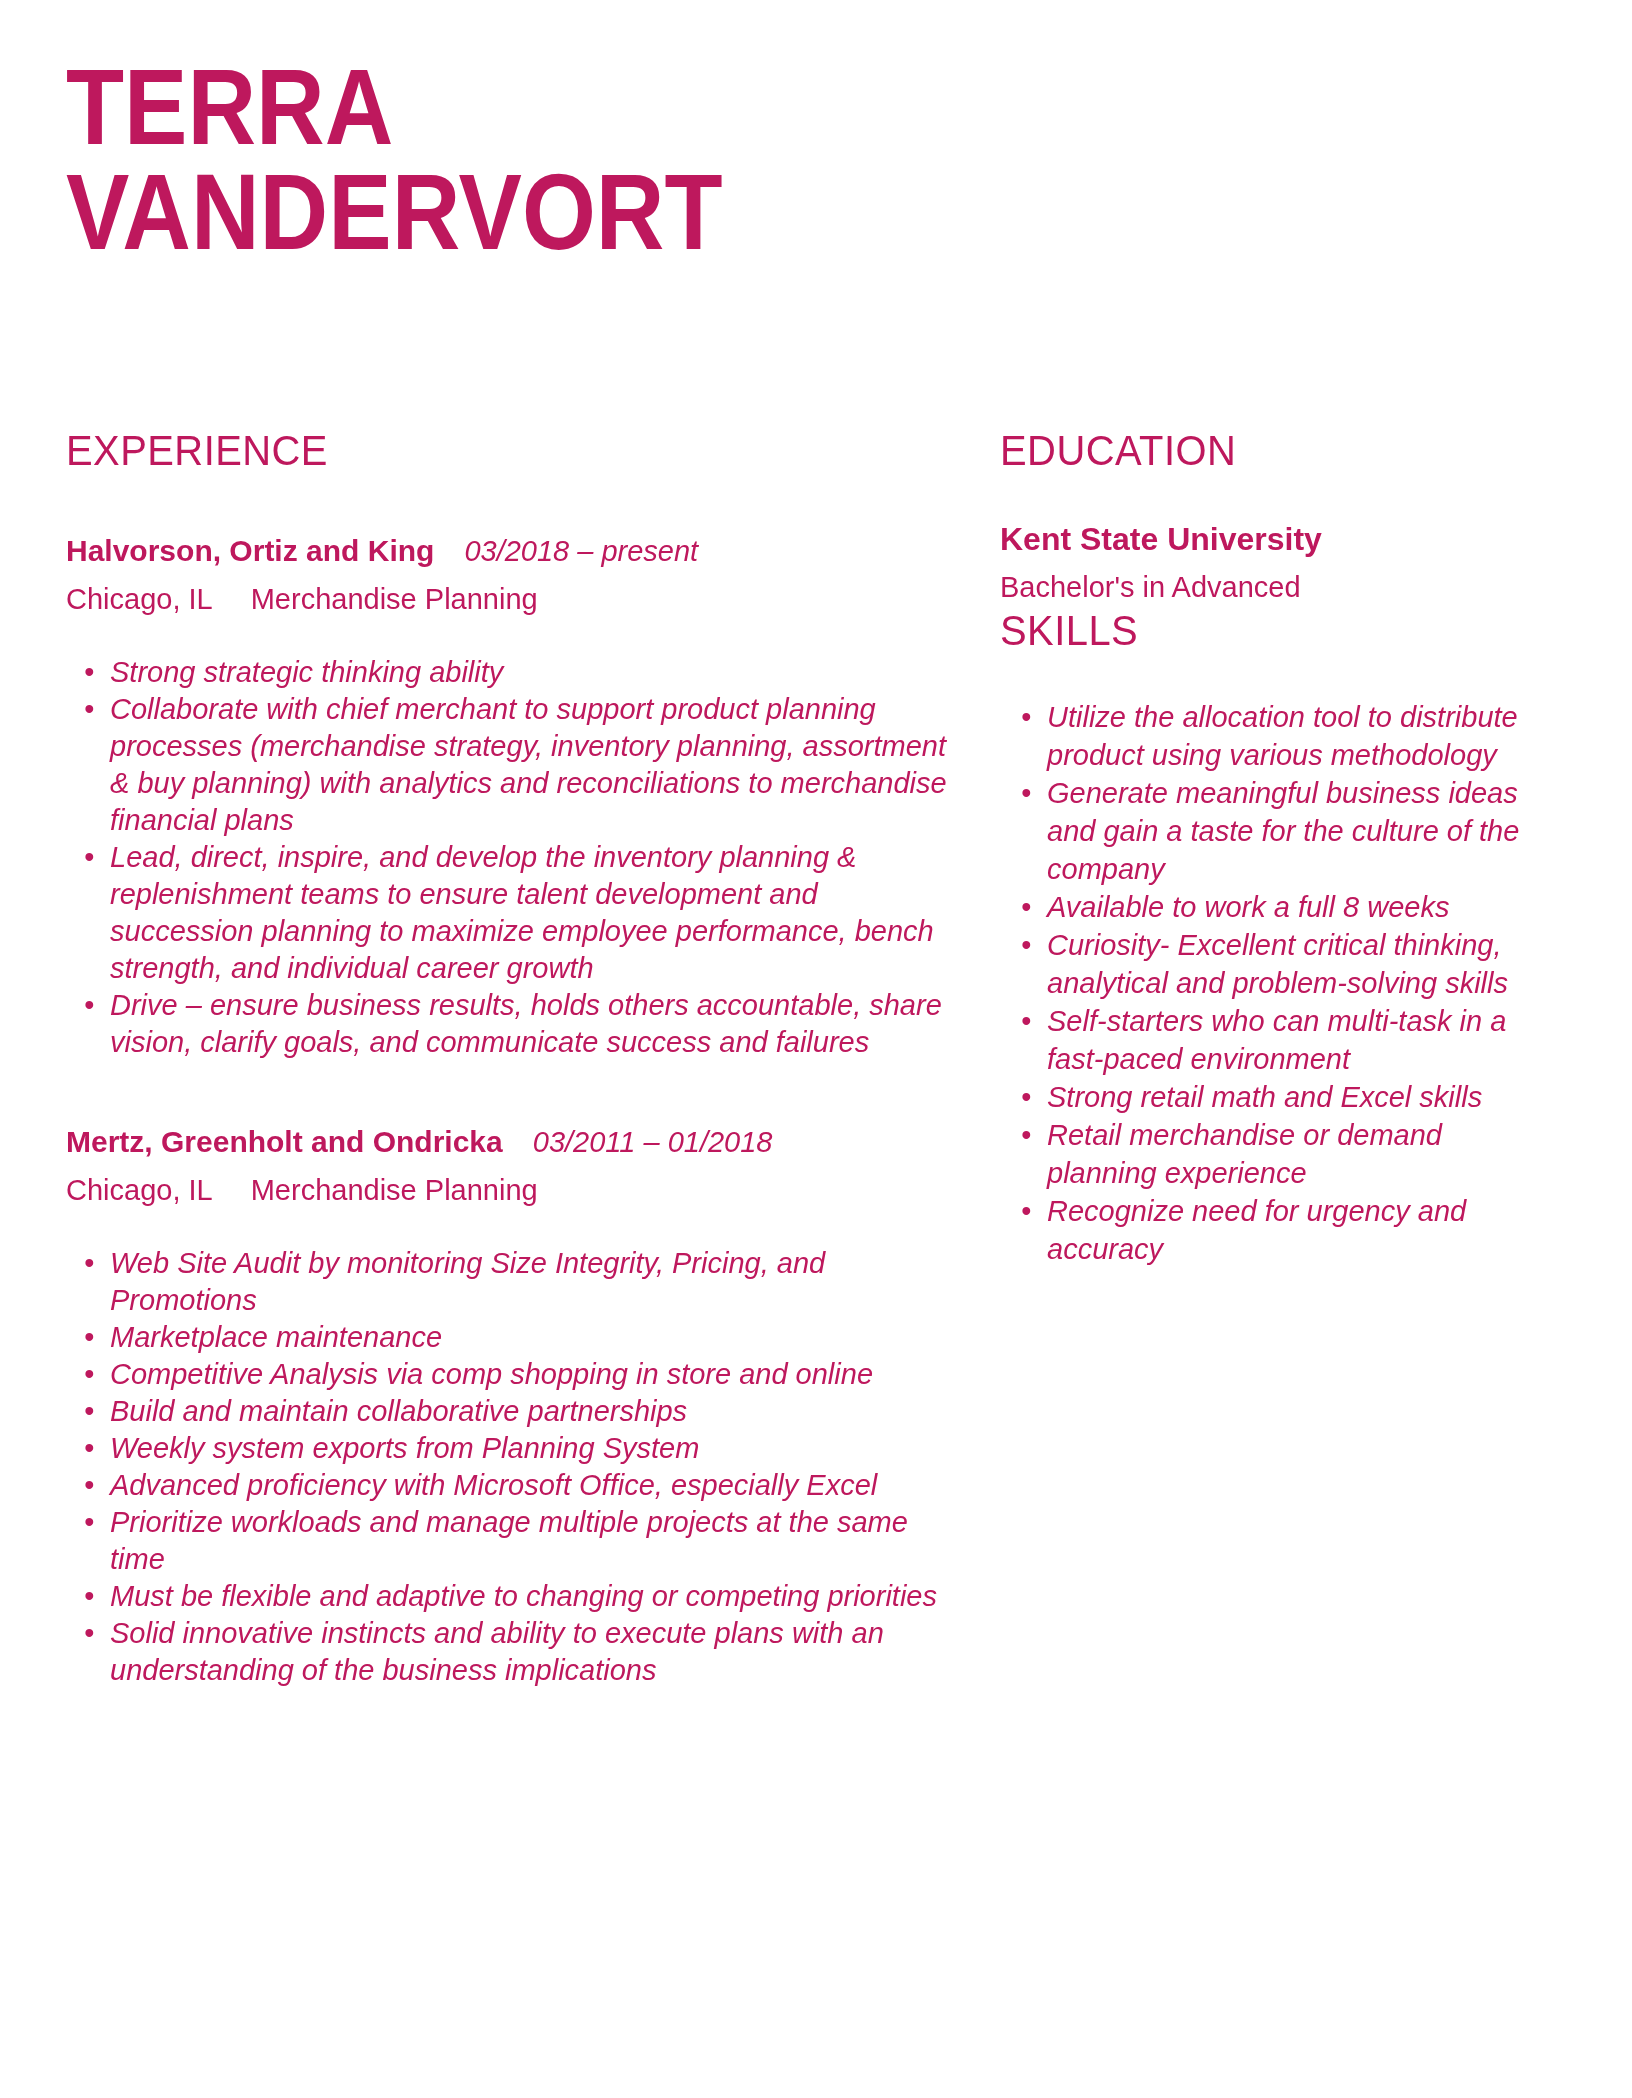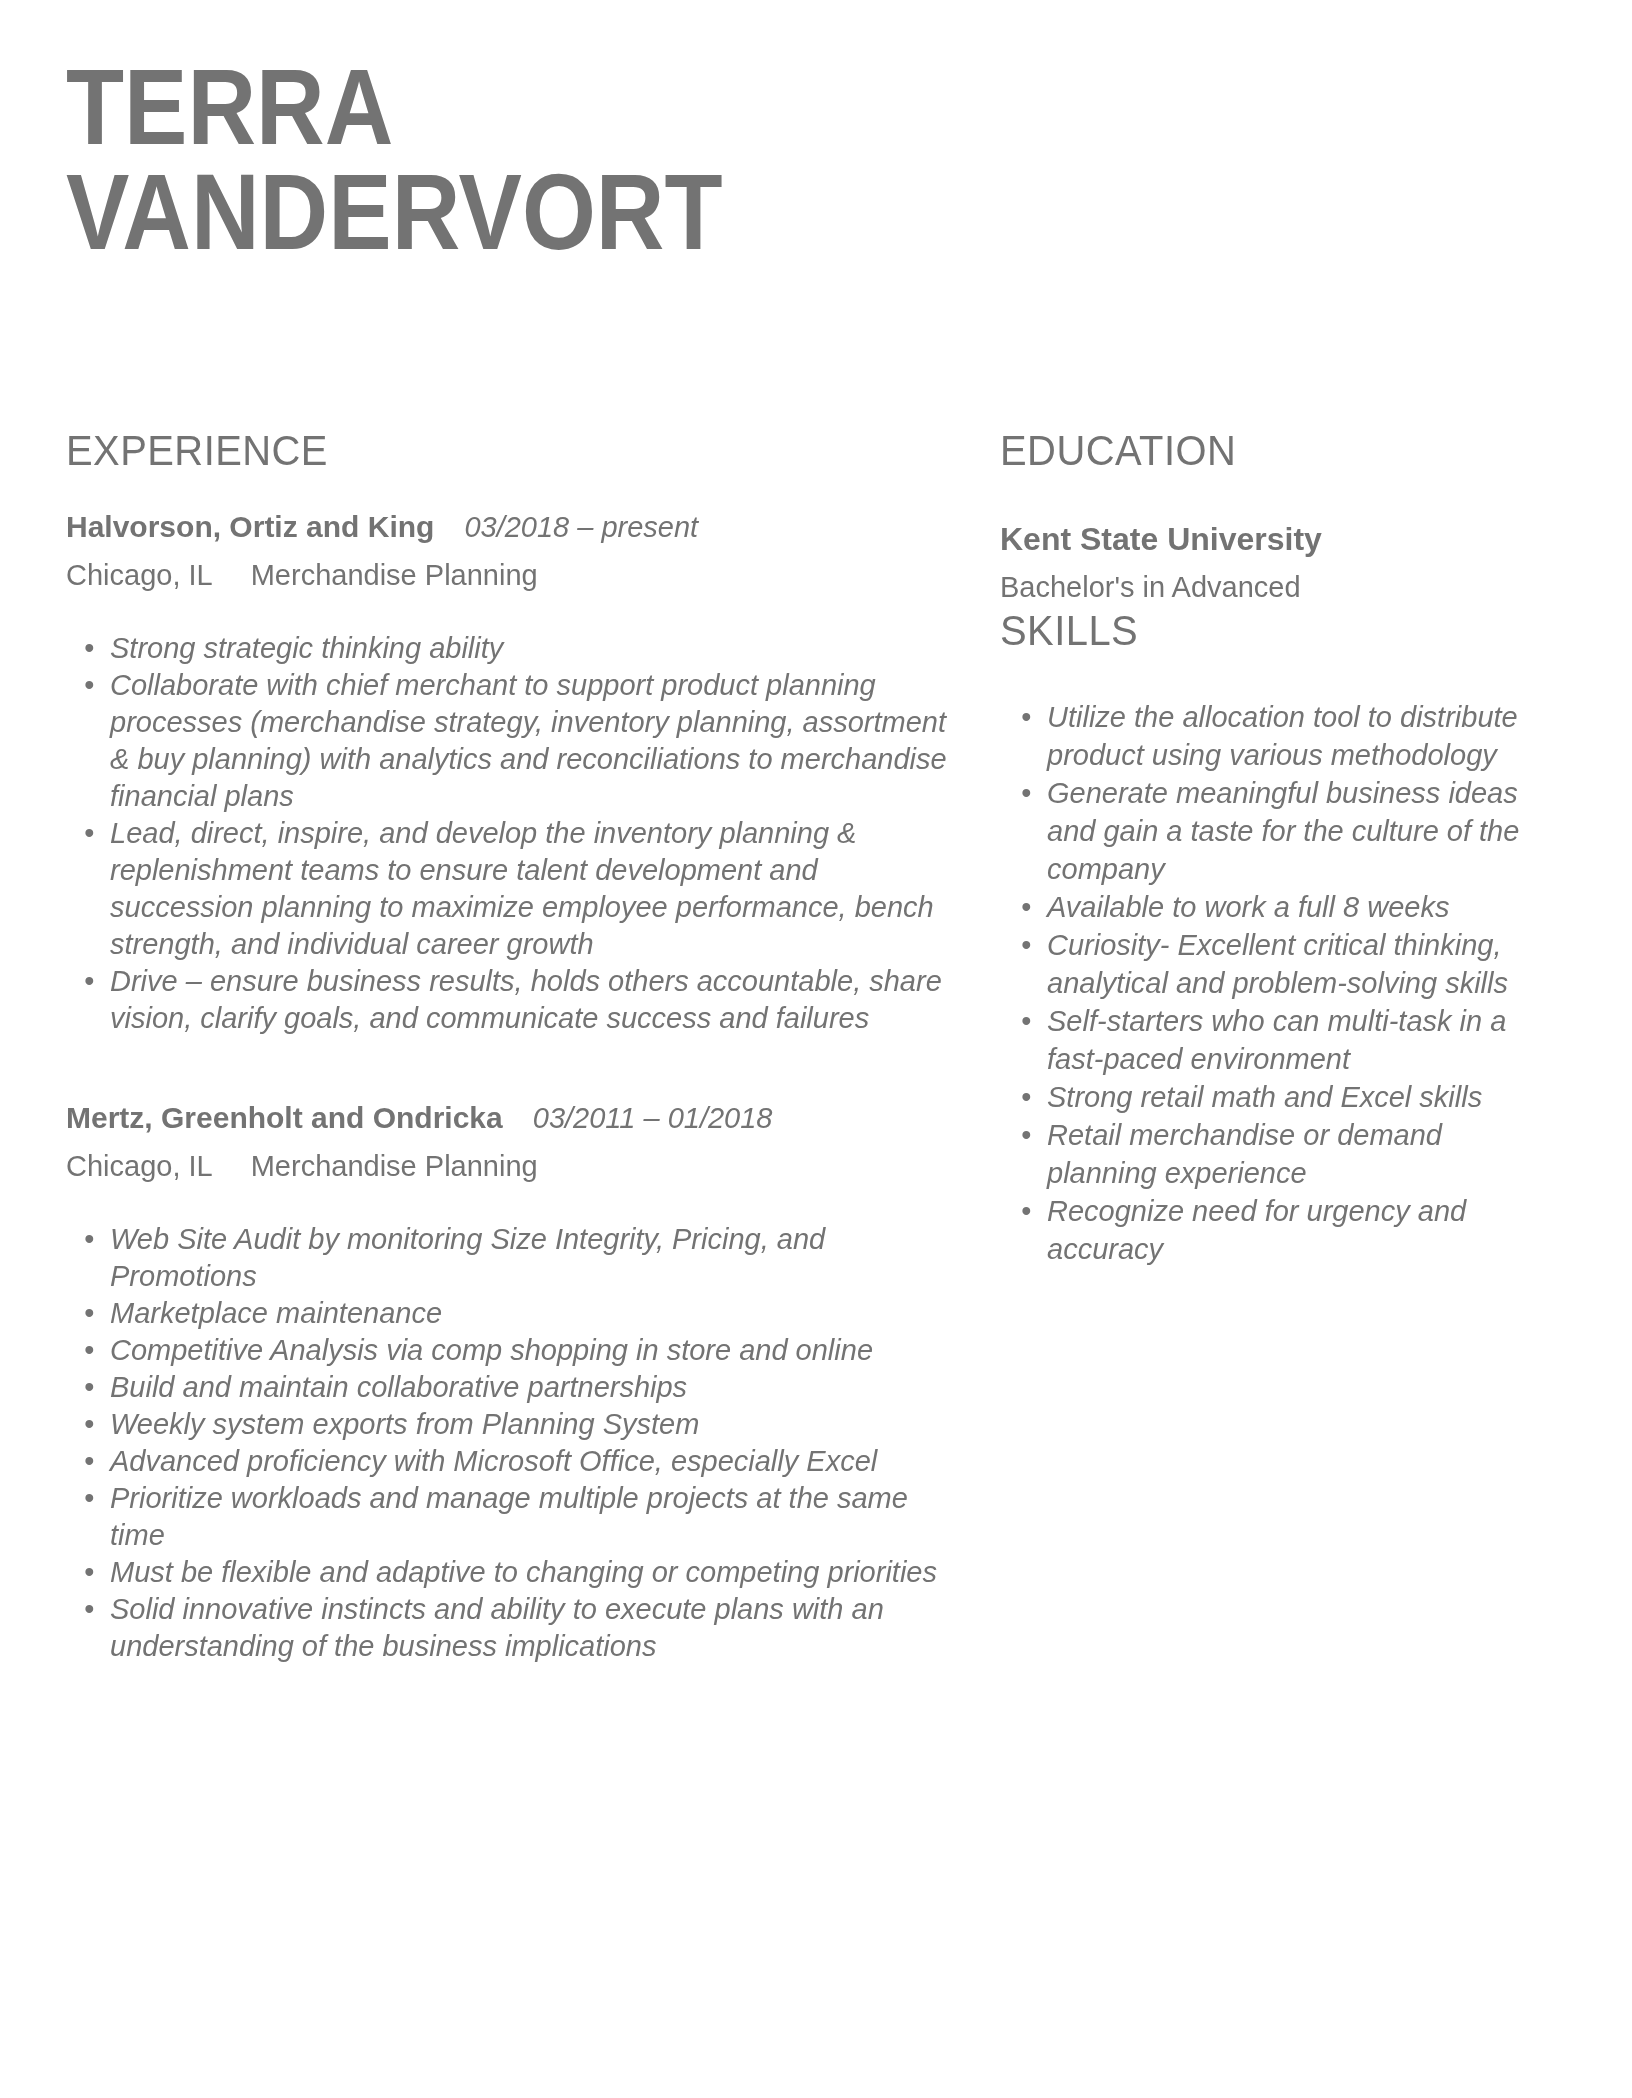"TERRA" .page { color: #737373 -> #be185d }
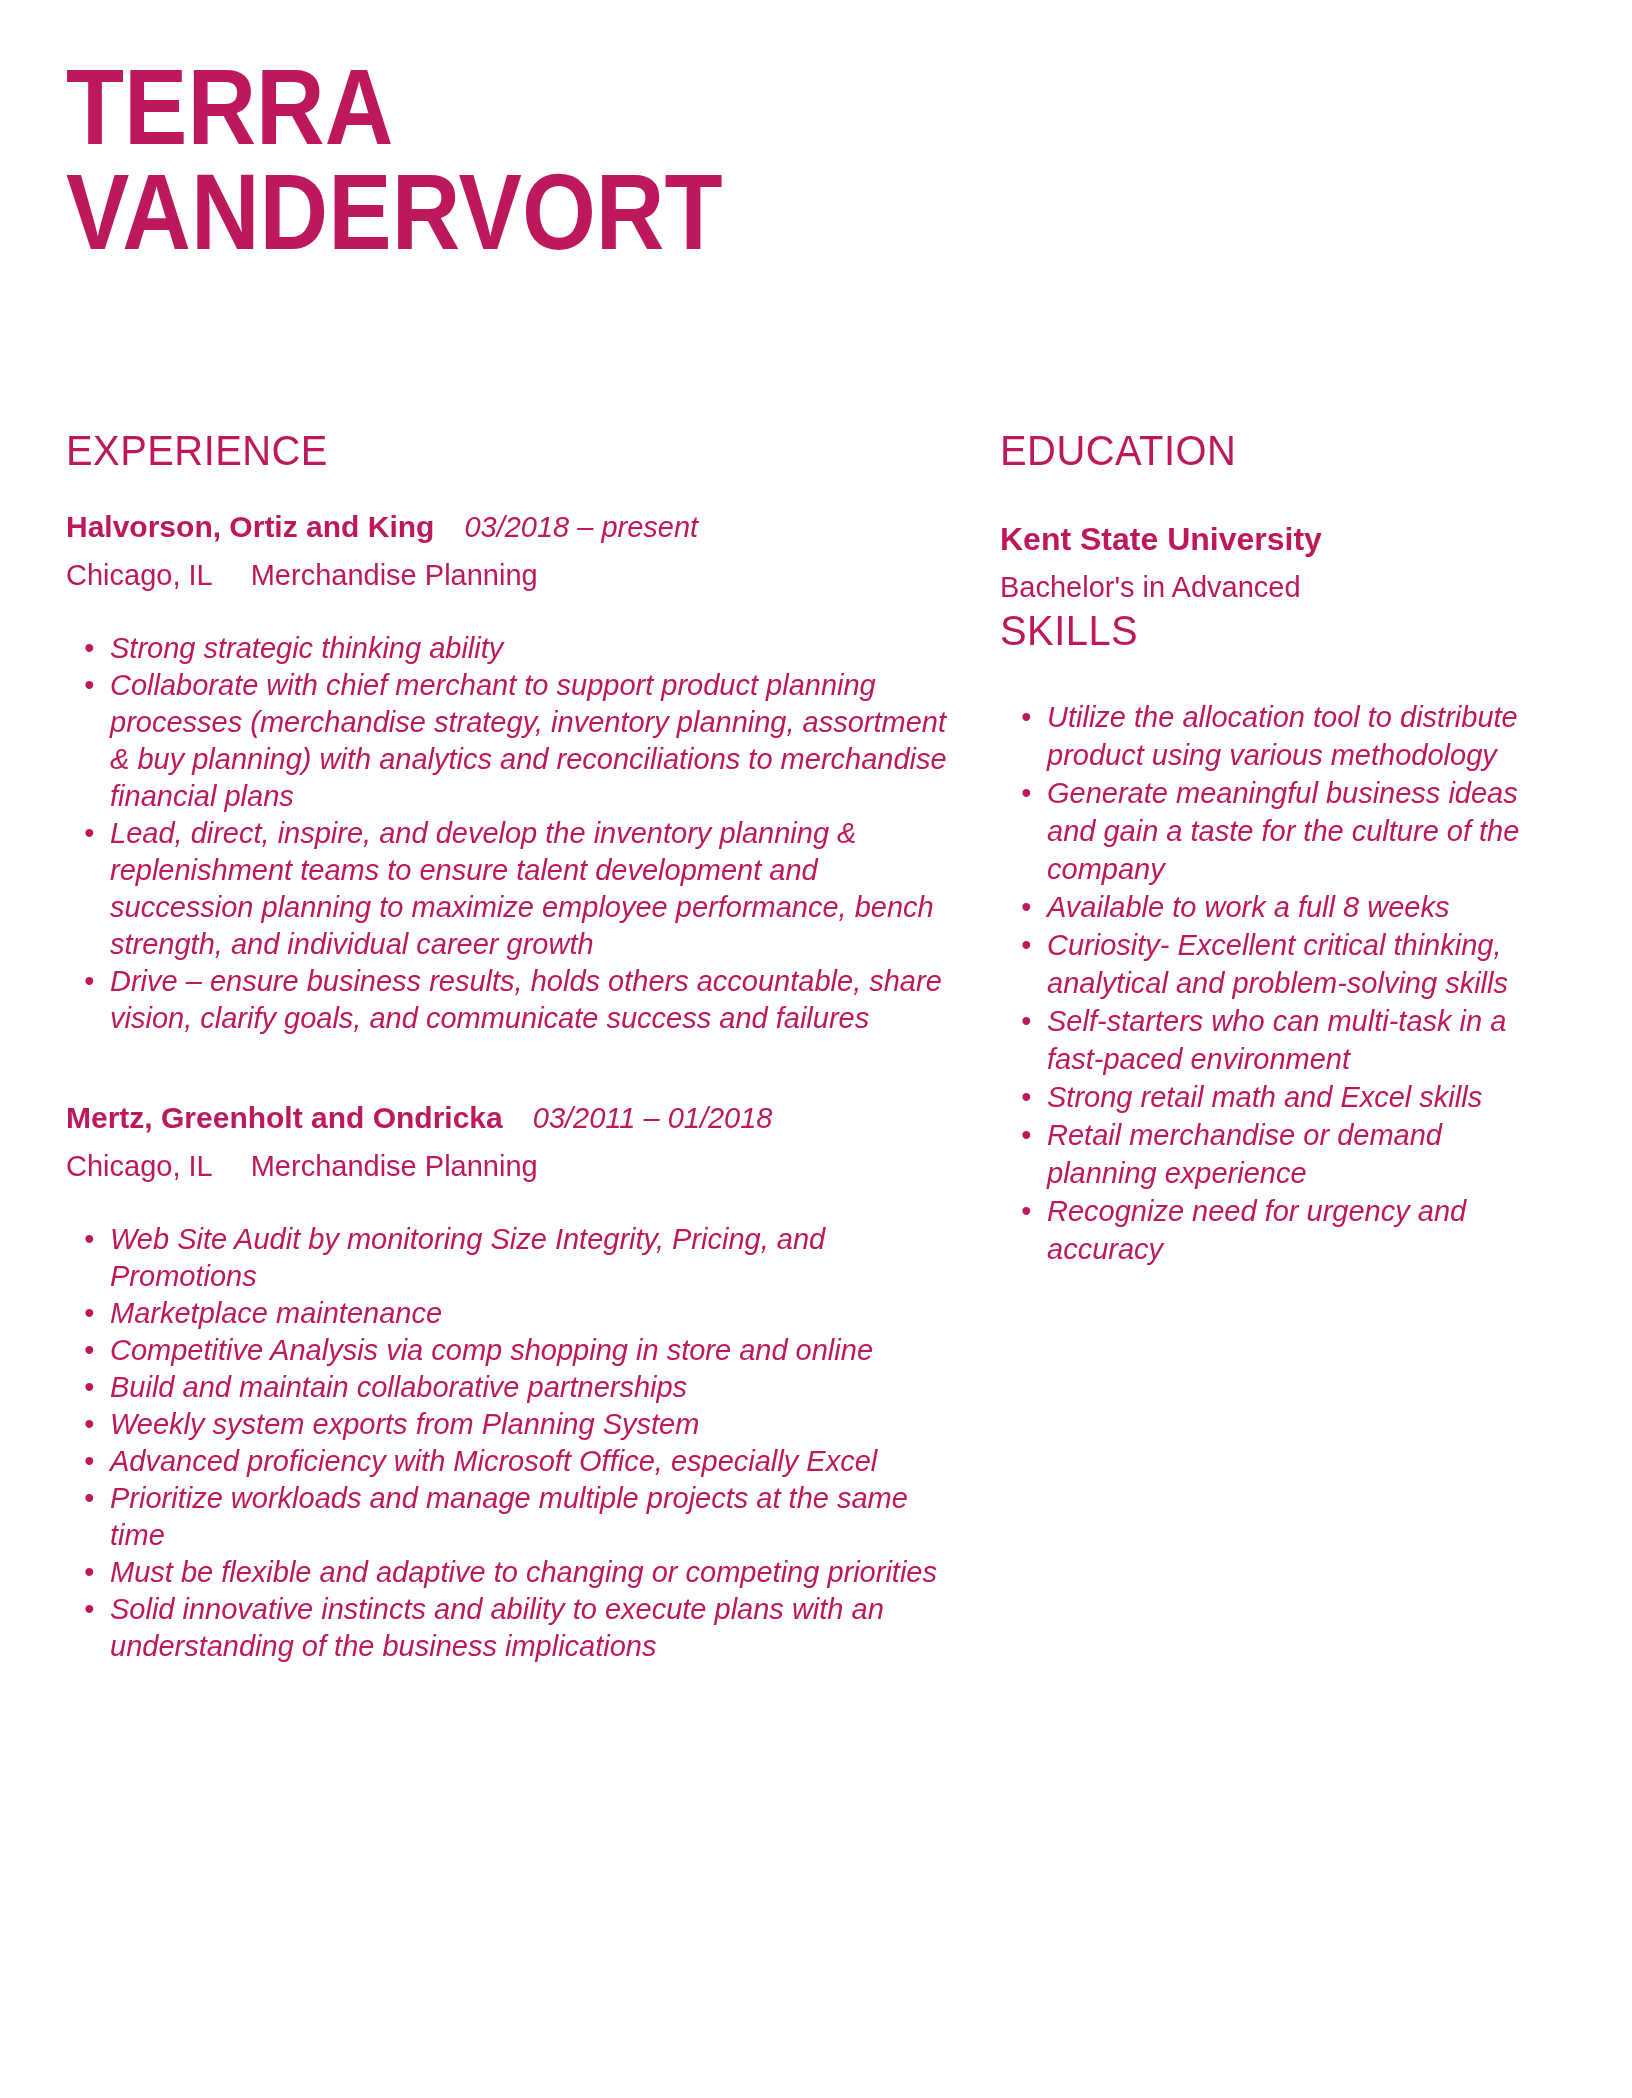"Halvorson, Ortiz and King 03/2018" .job { margin-top: 32px -> 56px }
